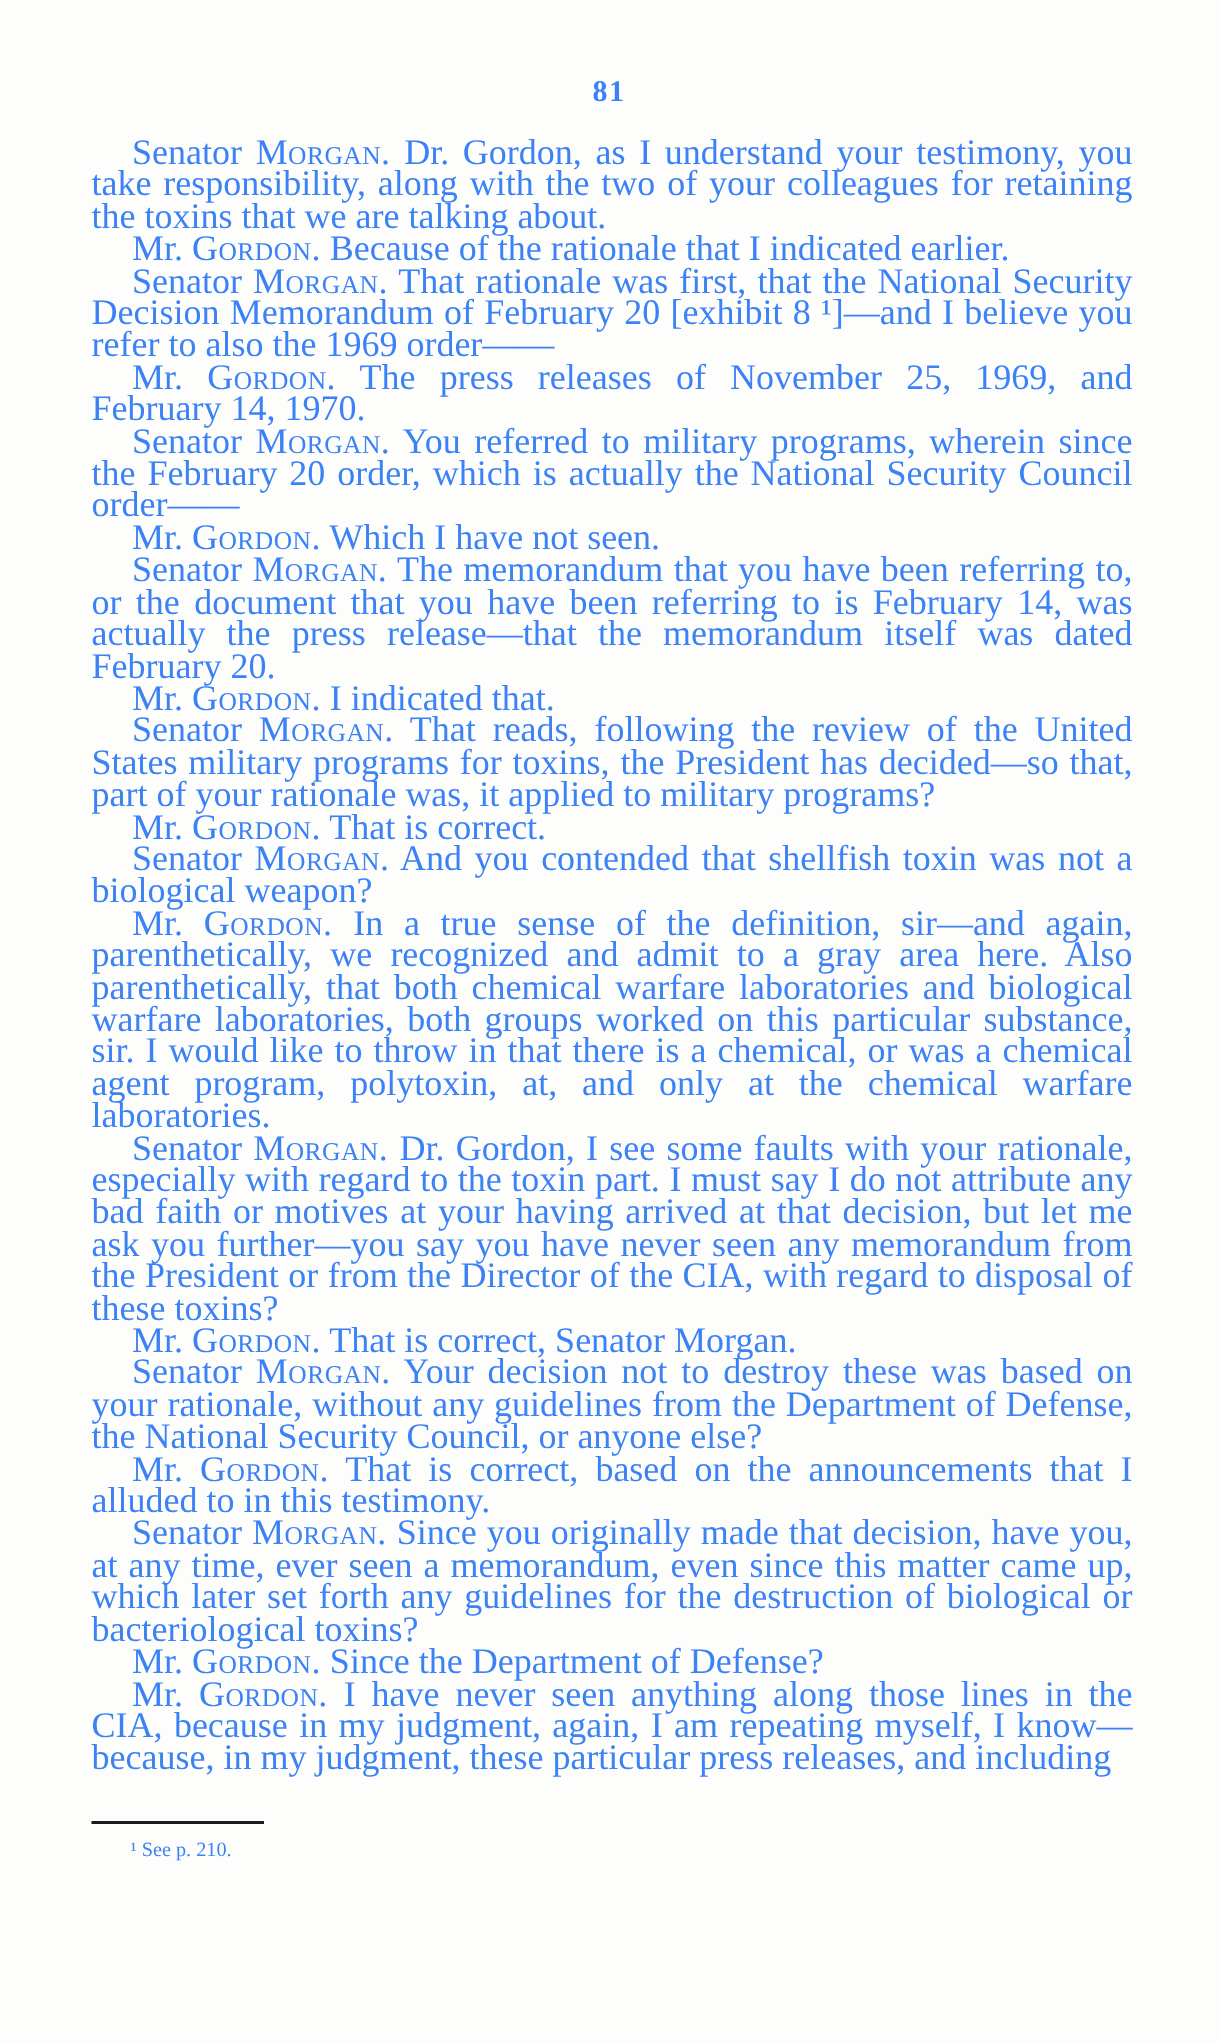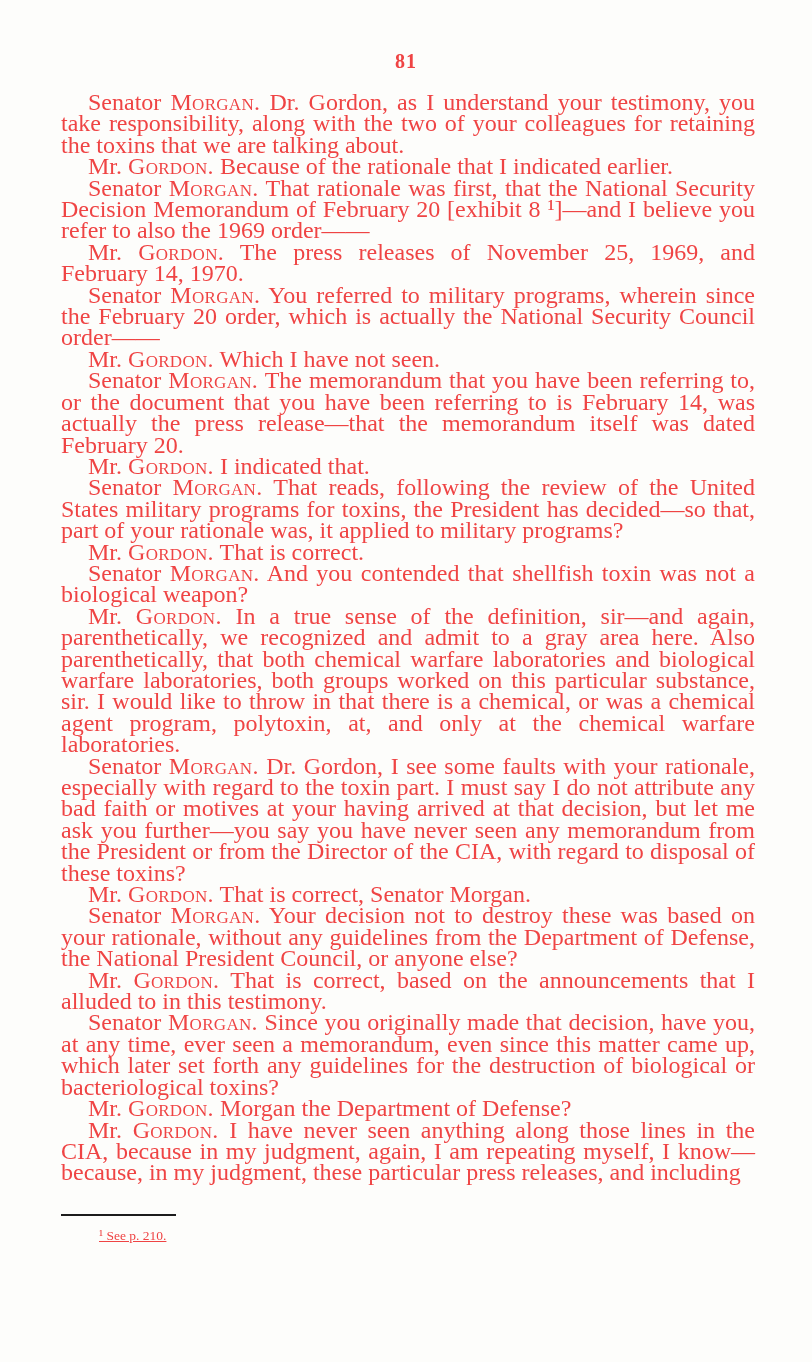"81" .page { color: #ef4444 -> #3b82f6 }
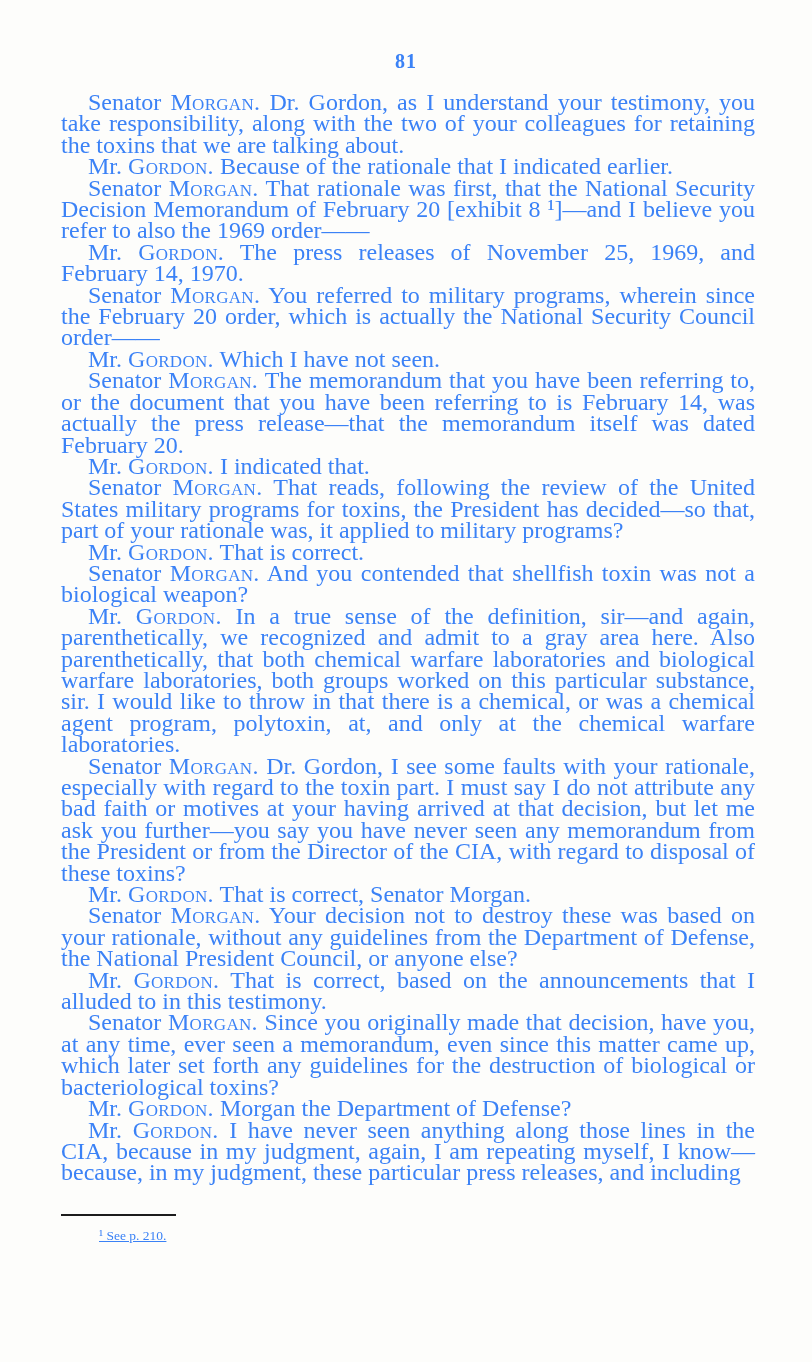"Your decision not to destroy" span { text: President -> Security }
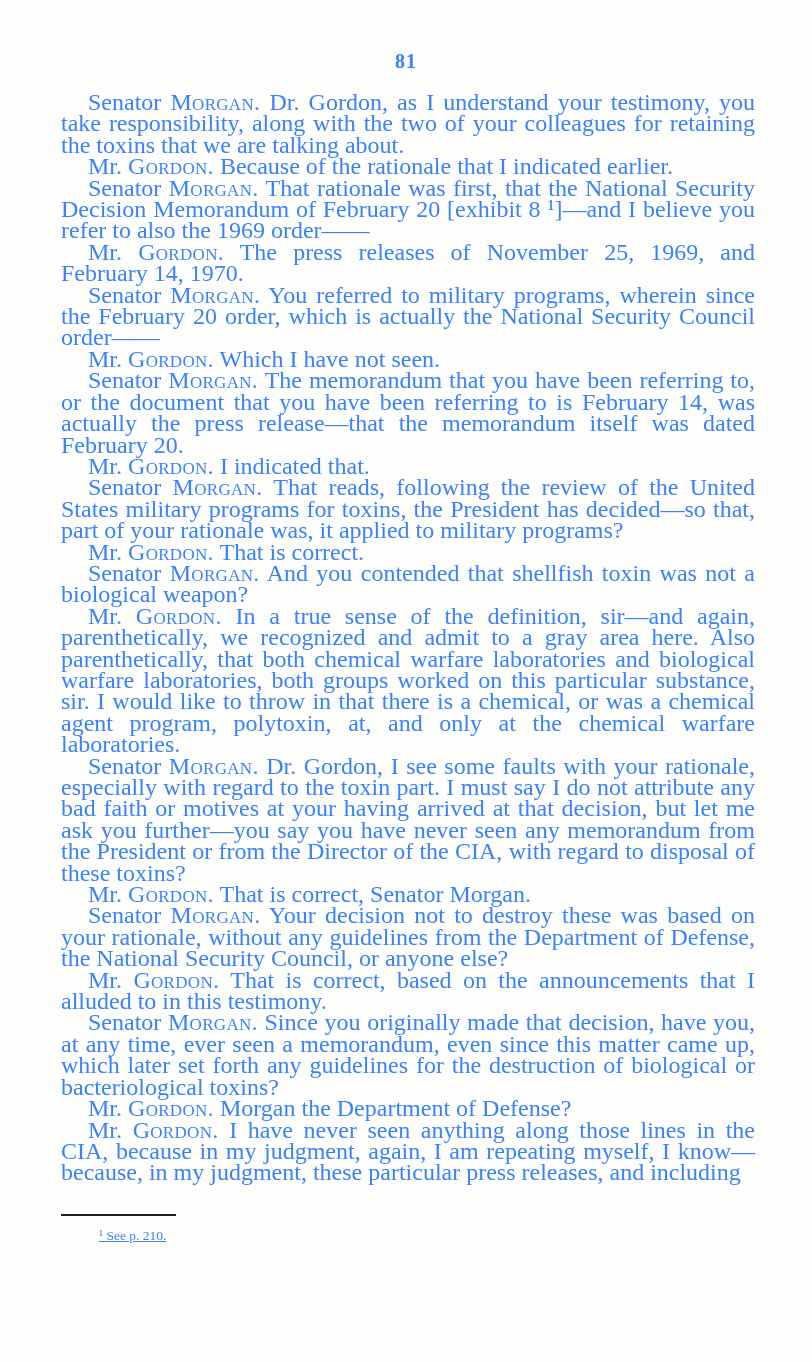"Morgan the Department of Defense?" span { text: Morgan -> Since }
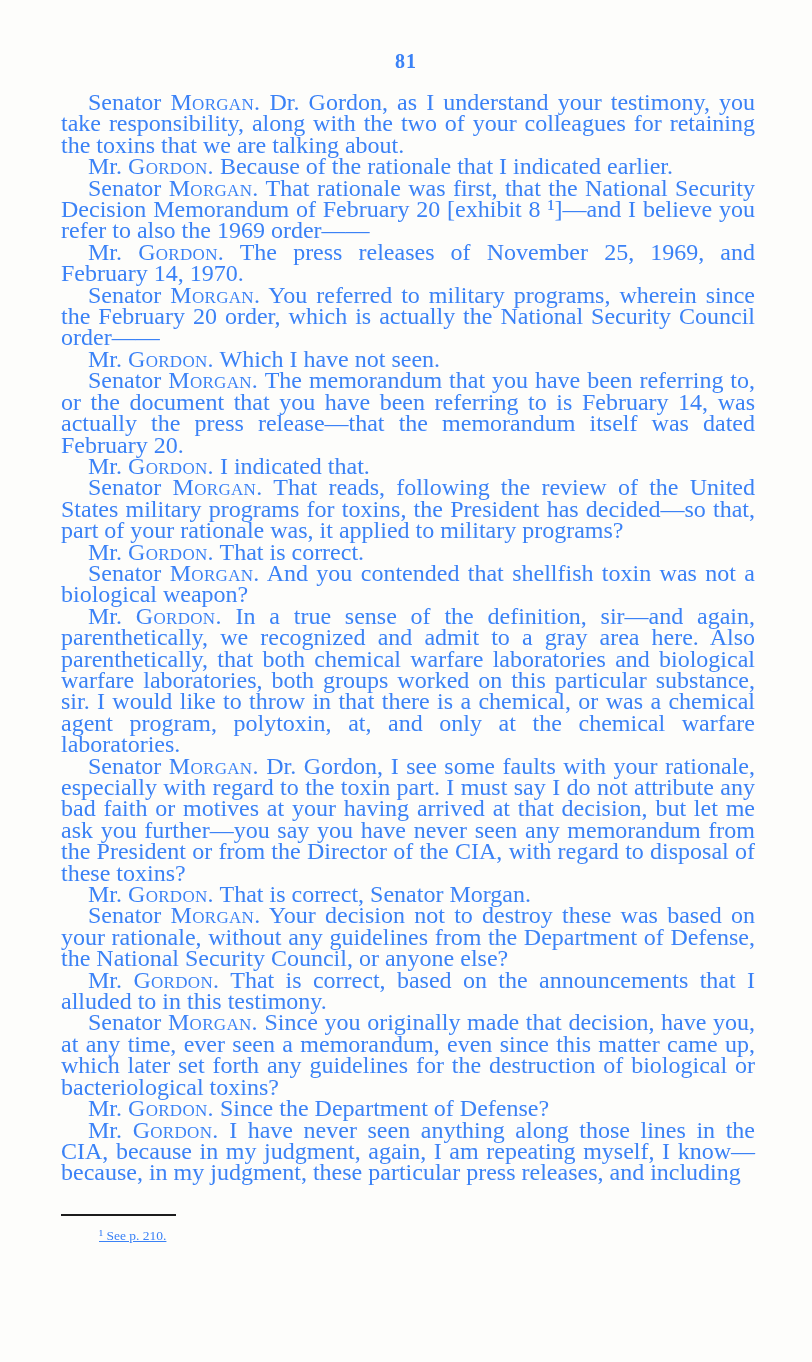"¹ See p. 210." .footnote { margin: 12px -> 0; text-decoration: underline -> none }
